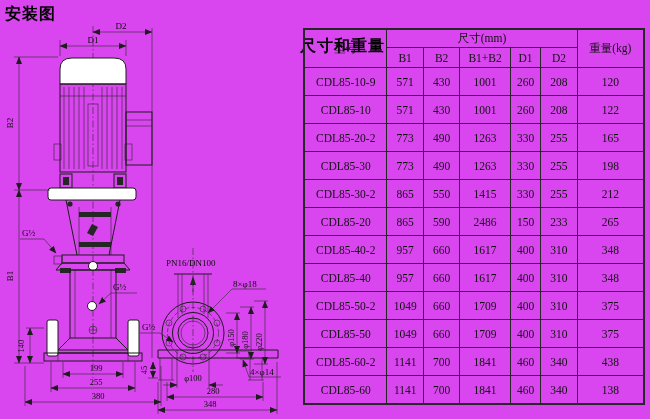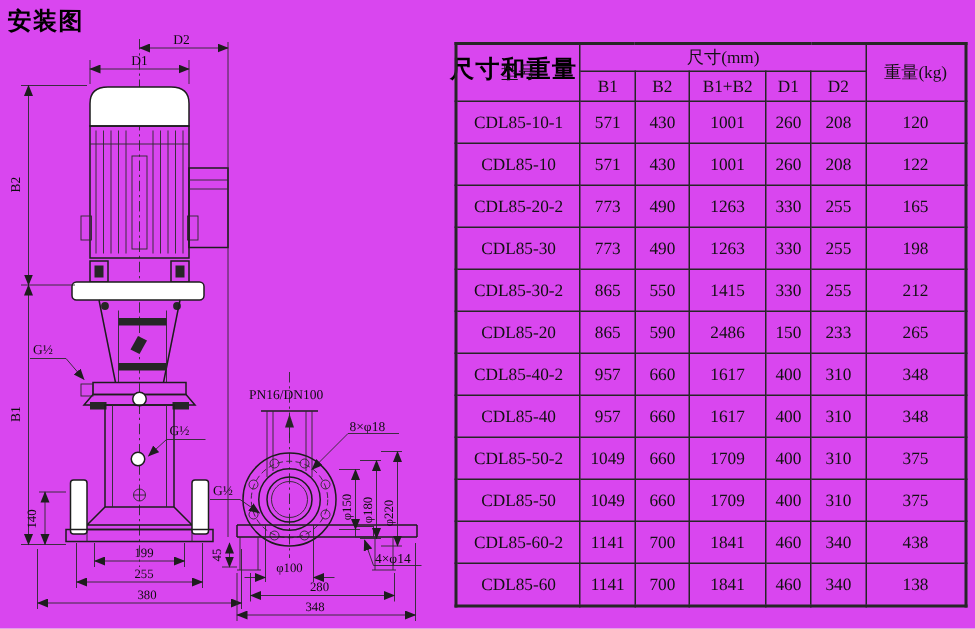"CDL85-10-1" td { text: CDL85-10-1 -> CDL85-10-9 }
